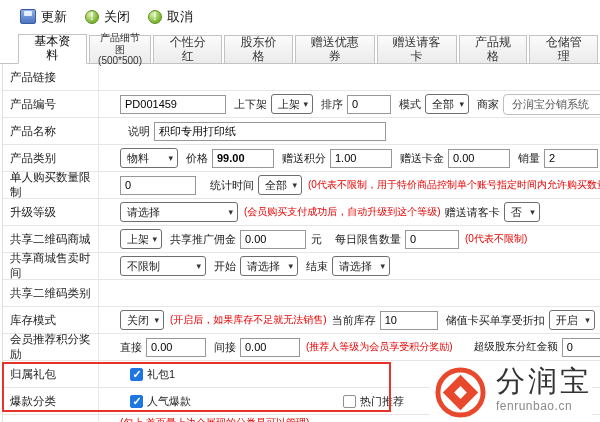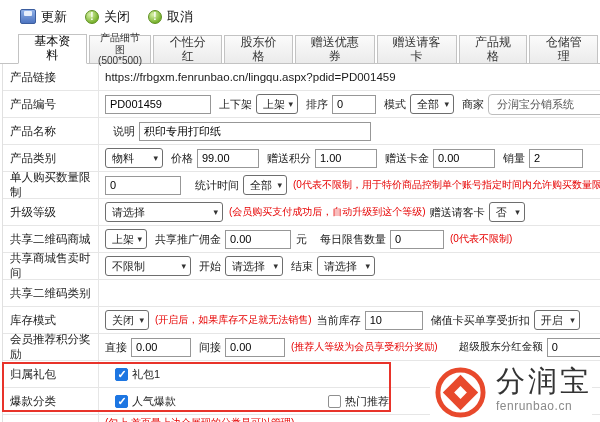"产品链接" .row { gap: none -> 15px }
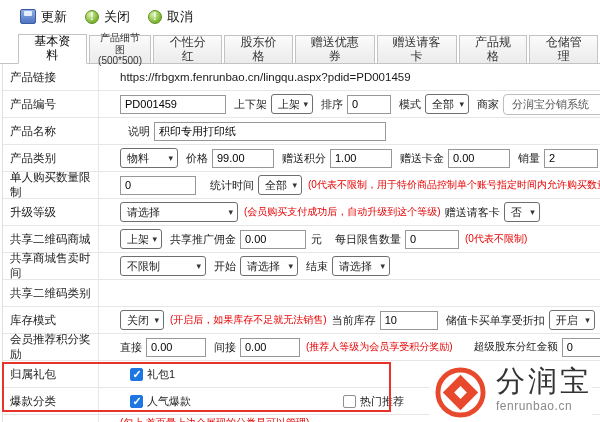"https://frbgxm.fenrunbao.cn/lingqu.aspx?" div.rcontent { html: <div> <span>https://frbgxm.fenrunbao.cn/lingqu.aspx?pdid=PD001459</span> </div> -> none }
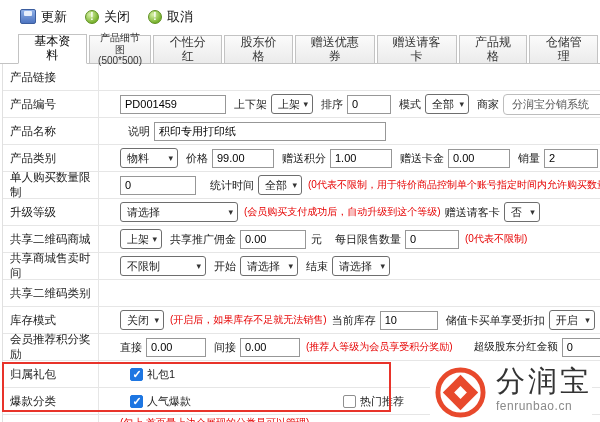"99.00" input.txt { font-weight: none -> bold }
